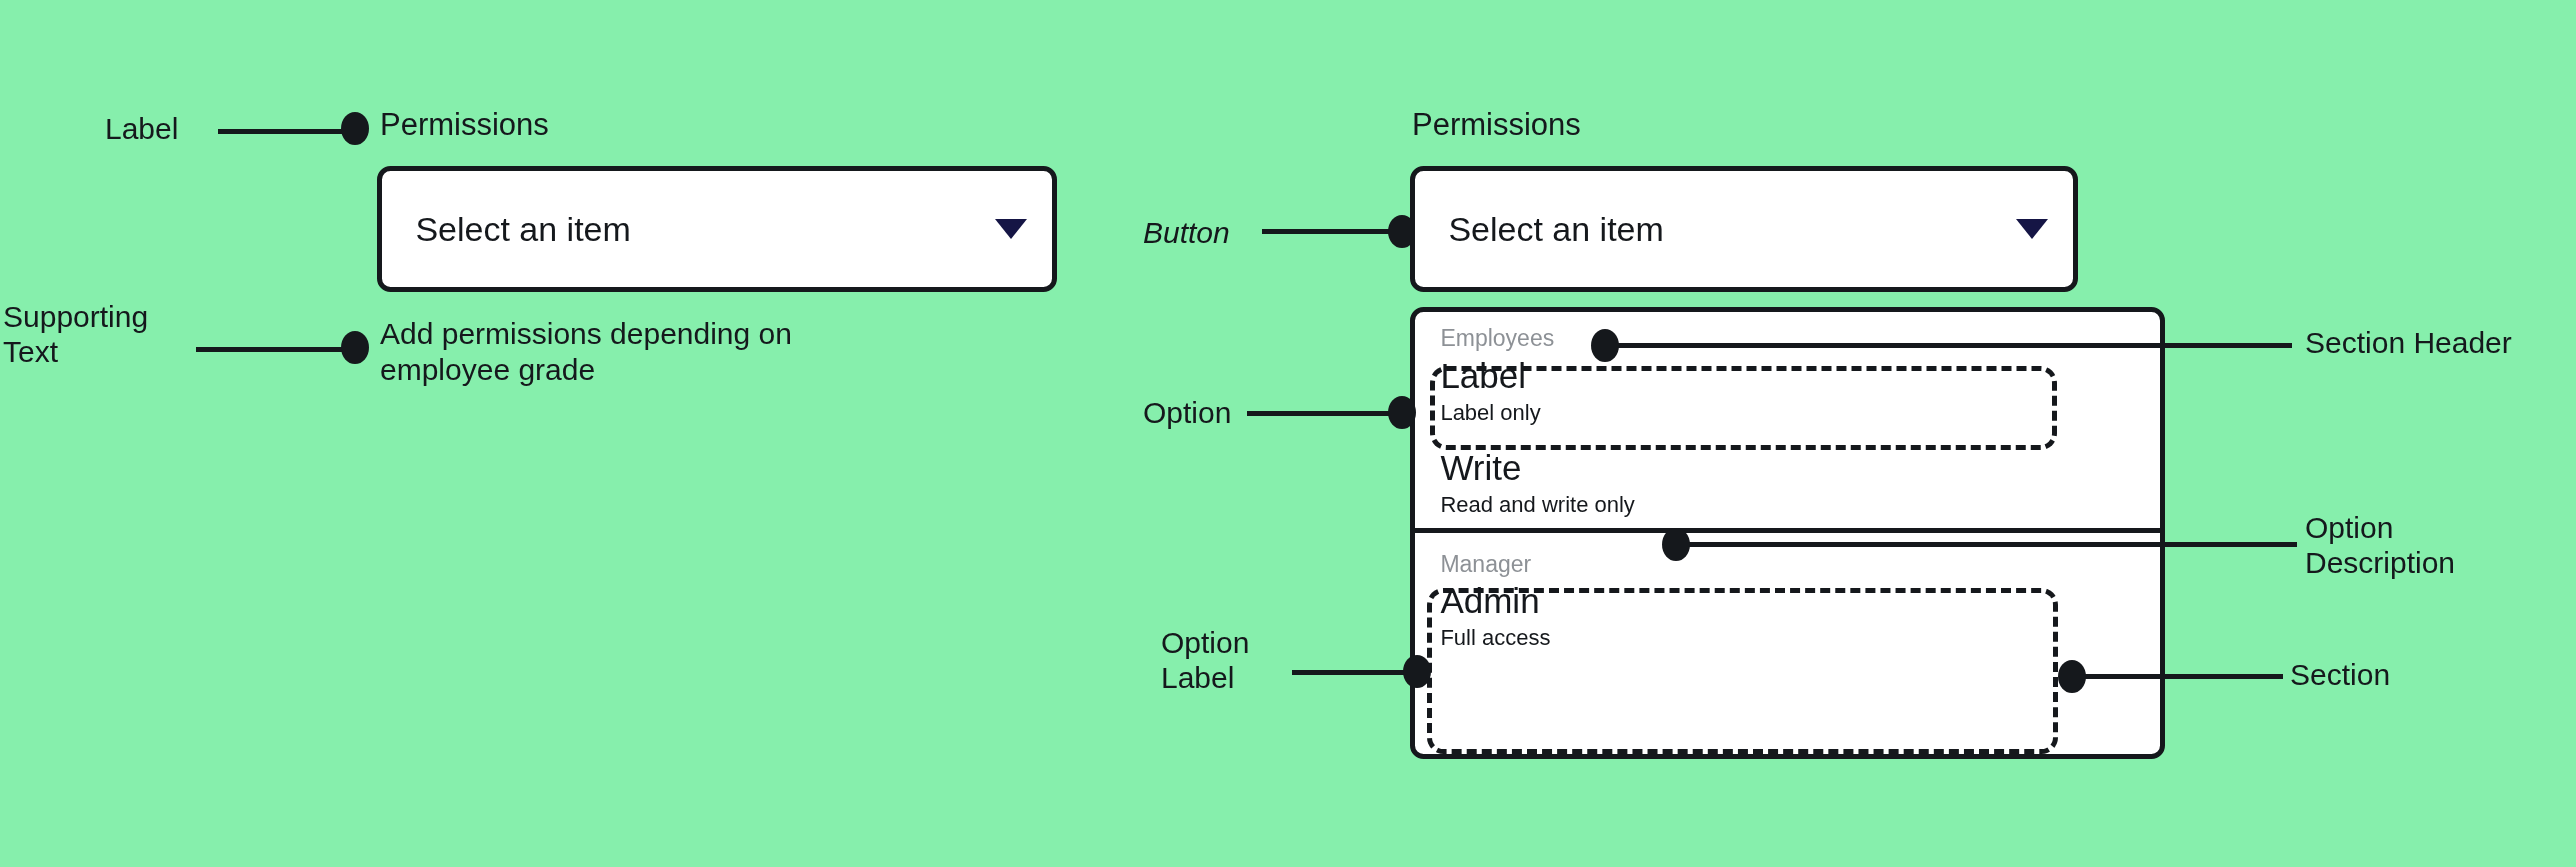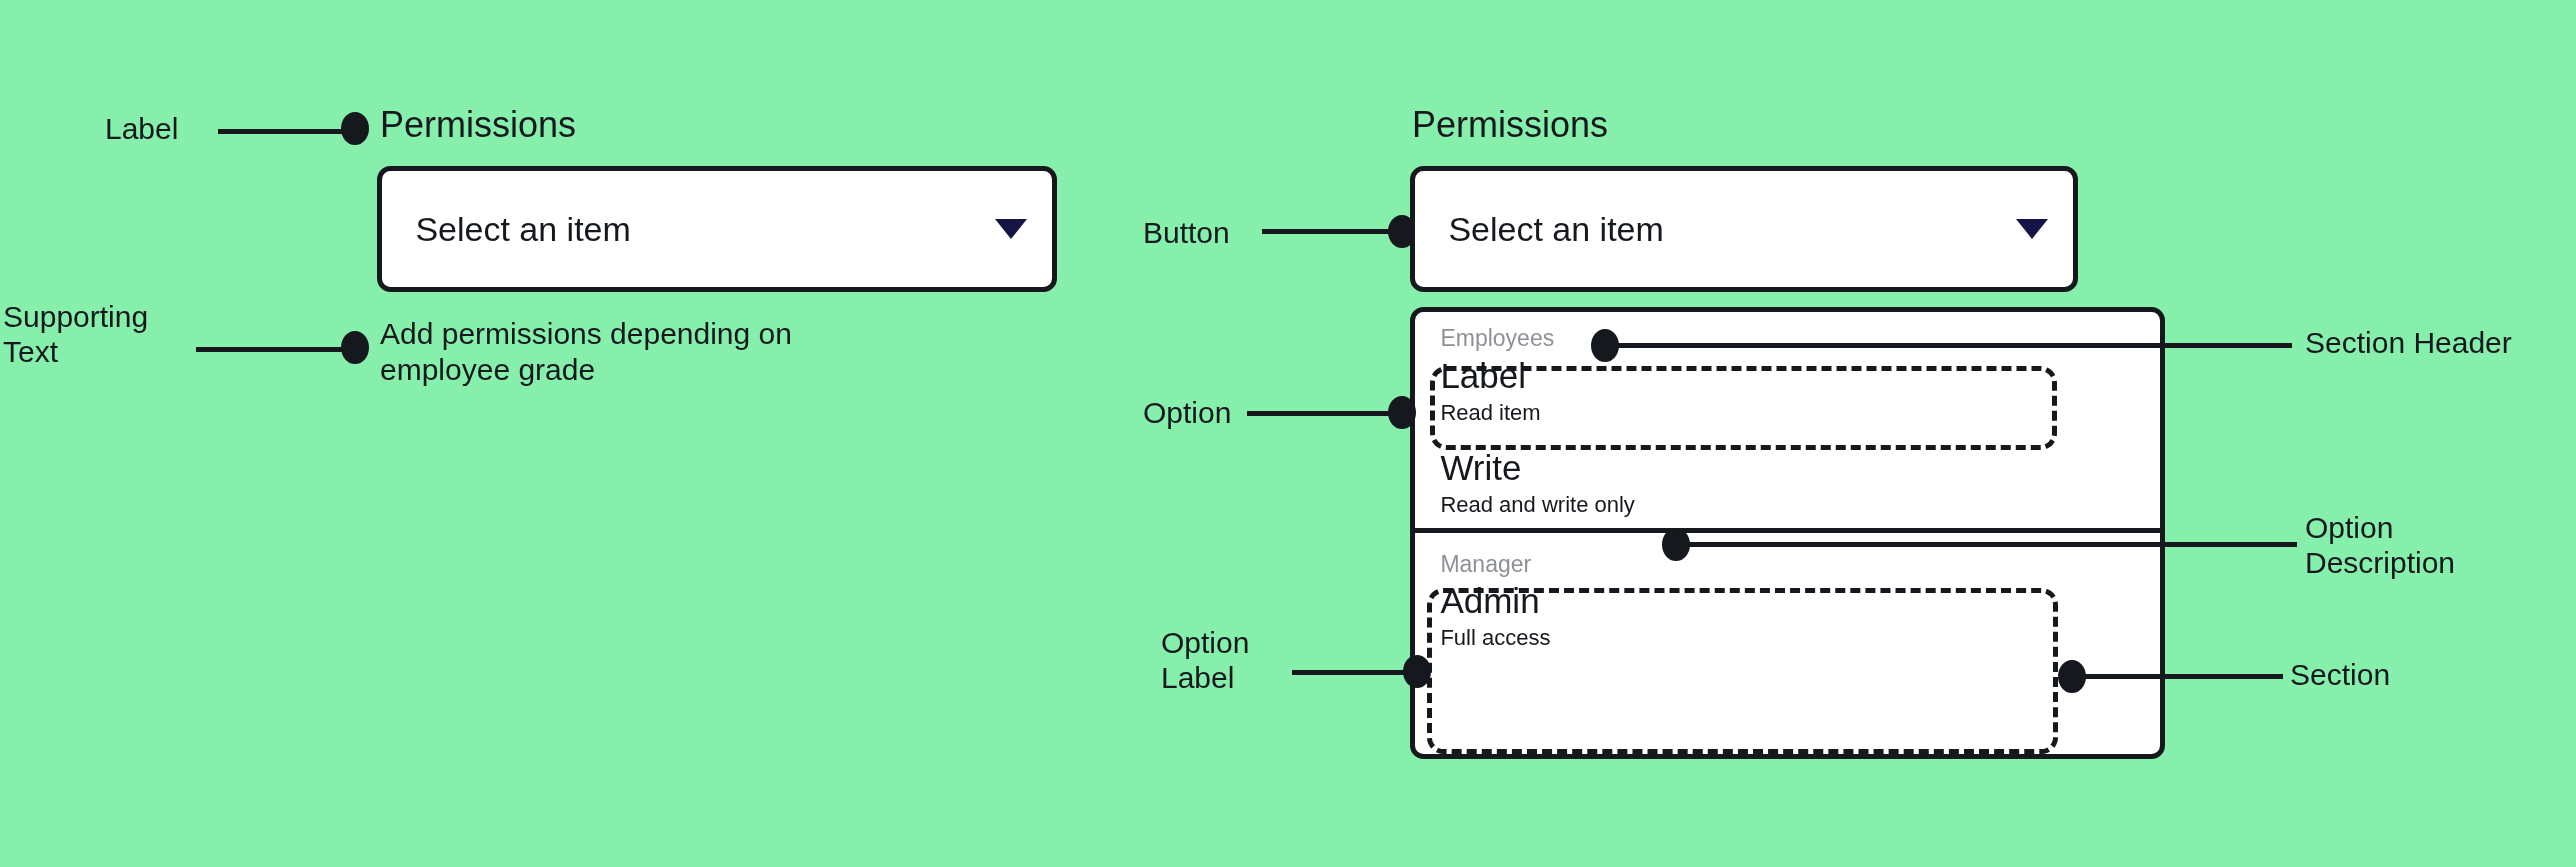"Permissions" .field-label { font-size: 36px -> 31px }
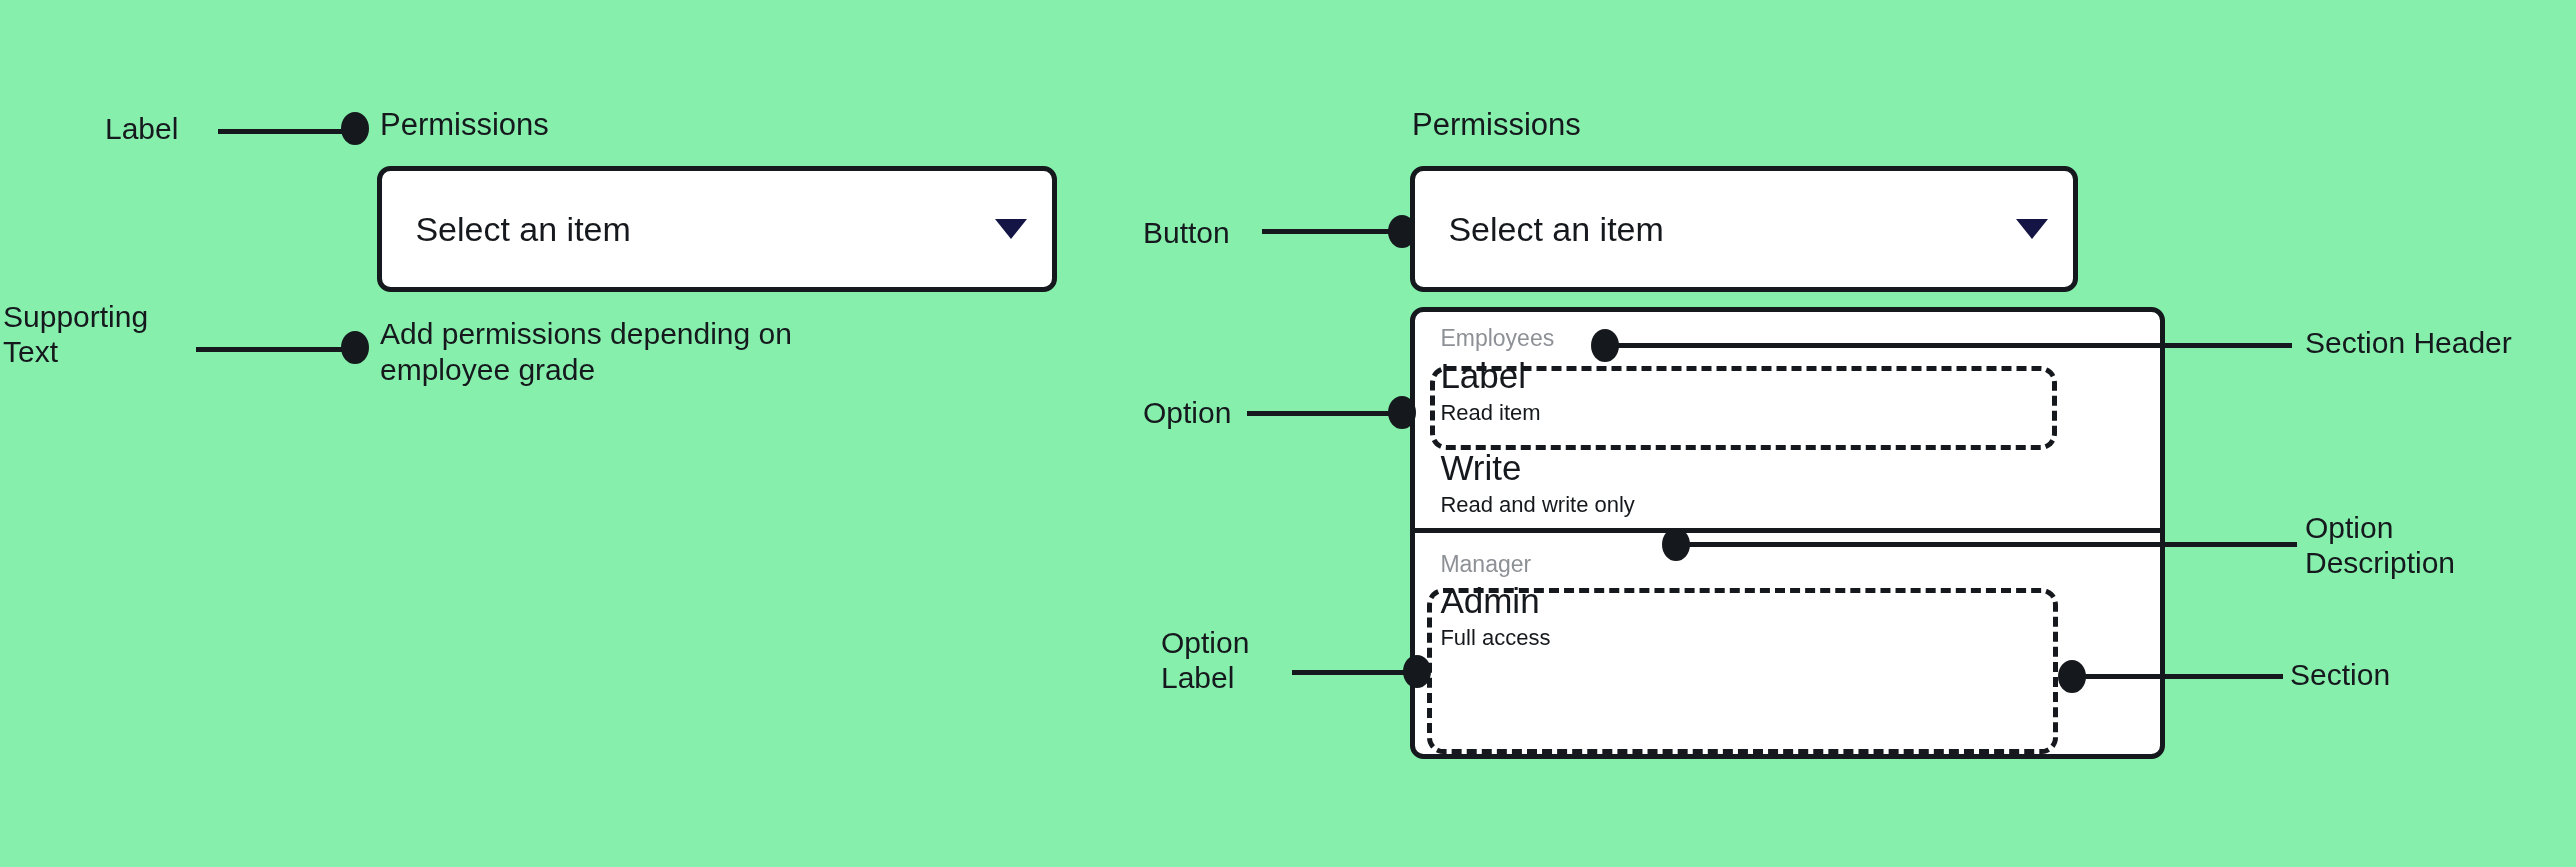"Button" div.ann-label { font-style: none -> italic }
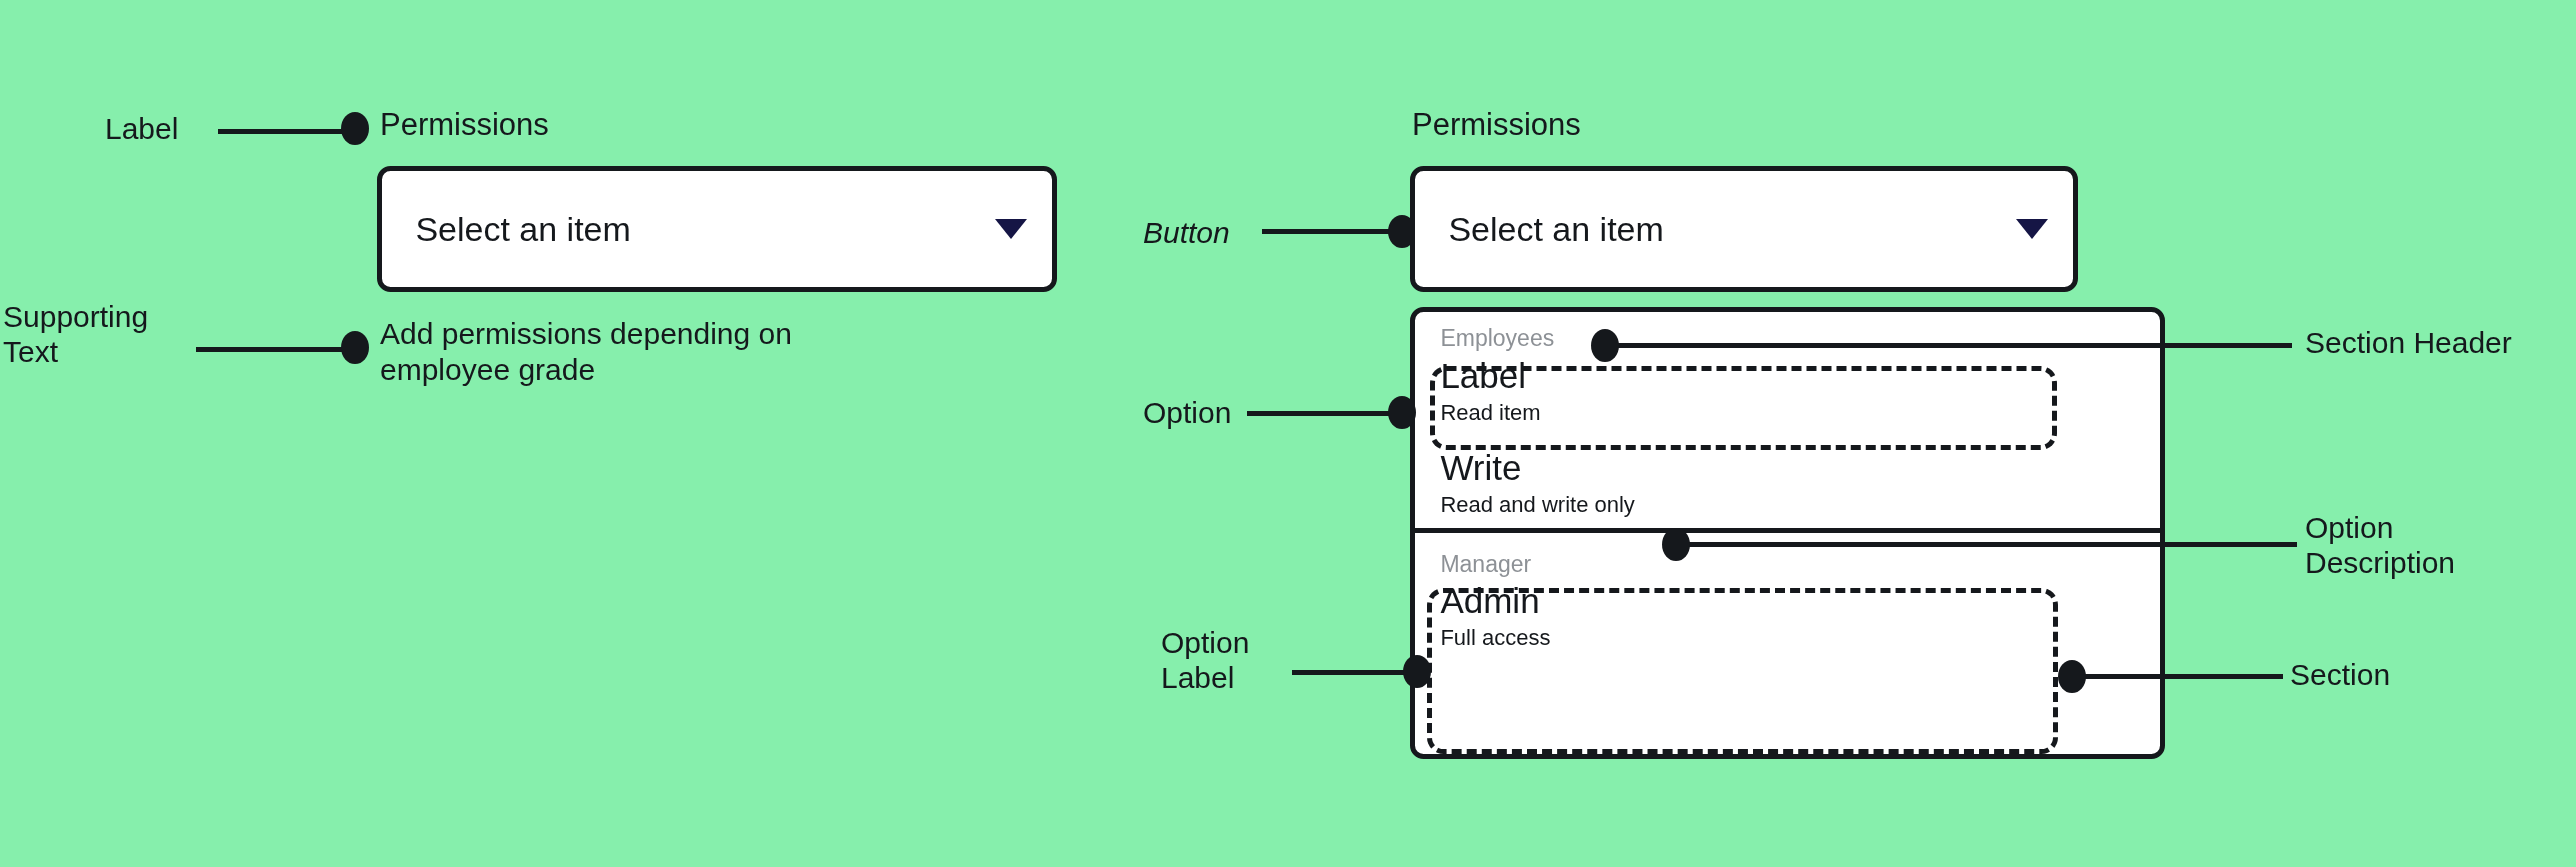"Read item" div.opt-desc { text: Read item -> Label only }
